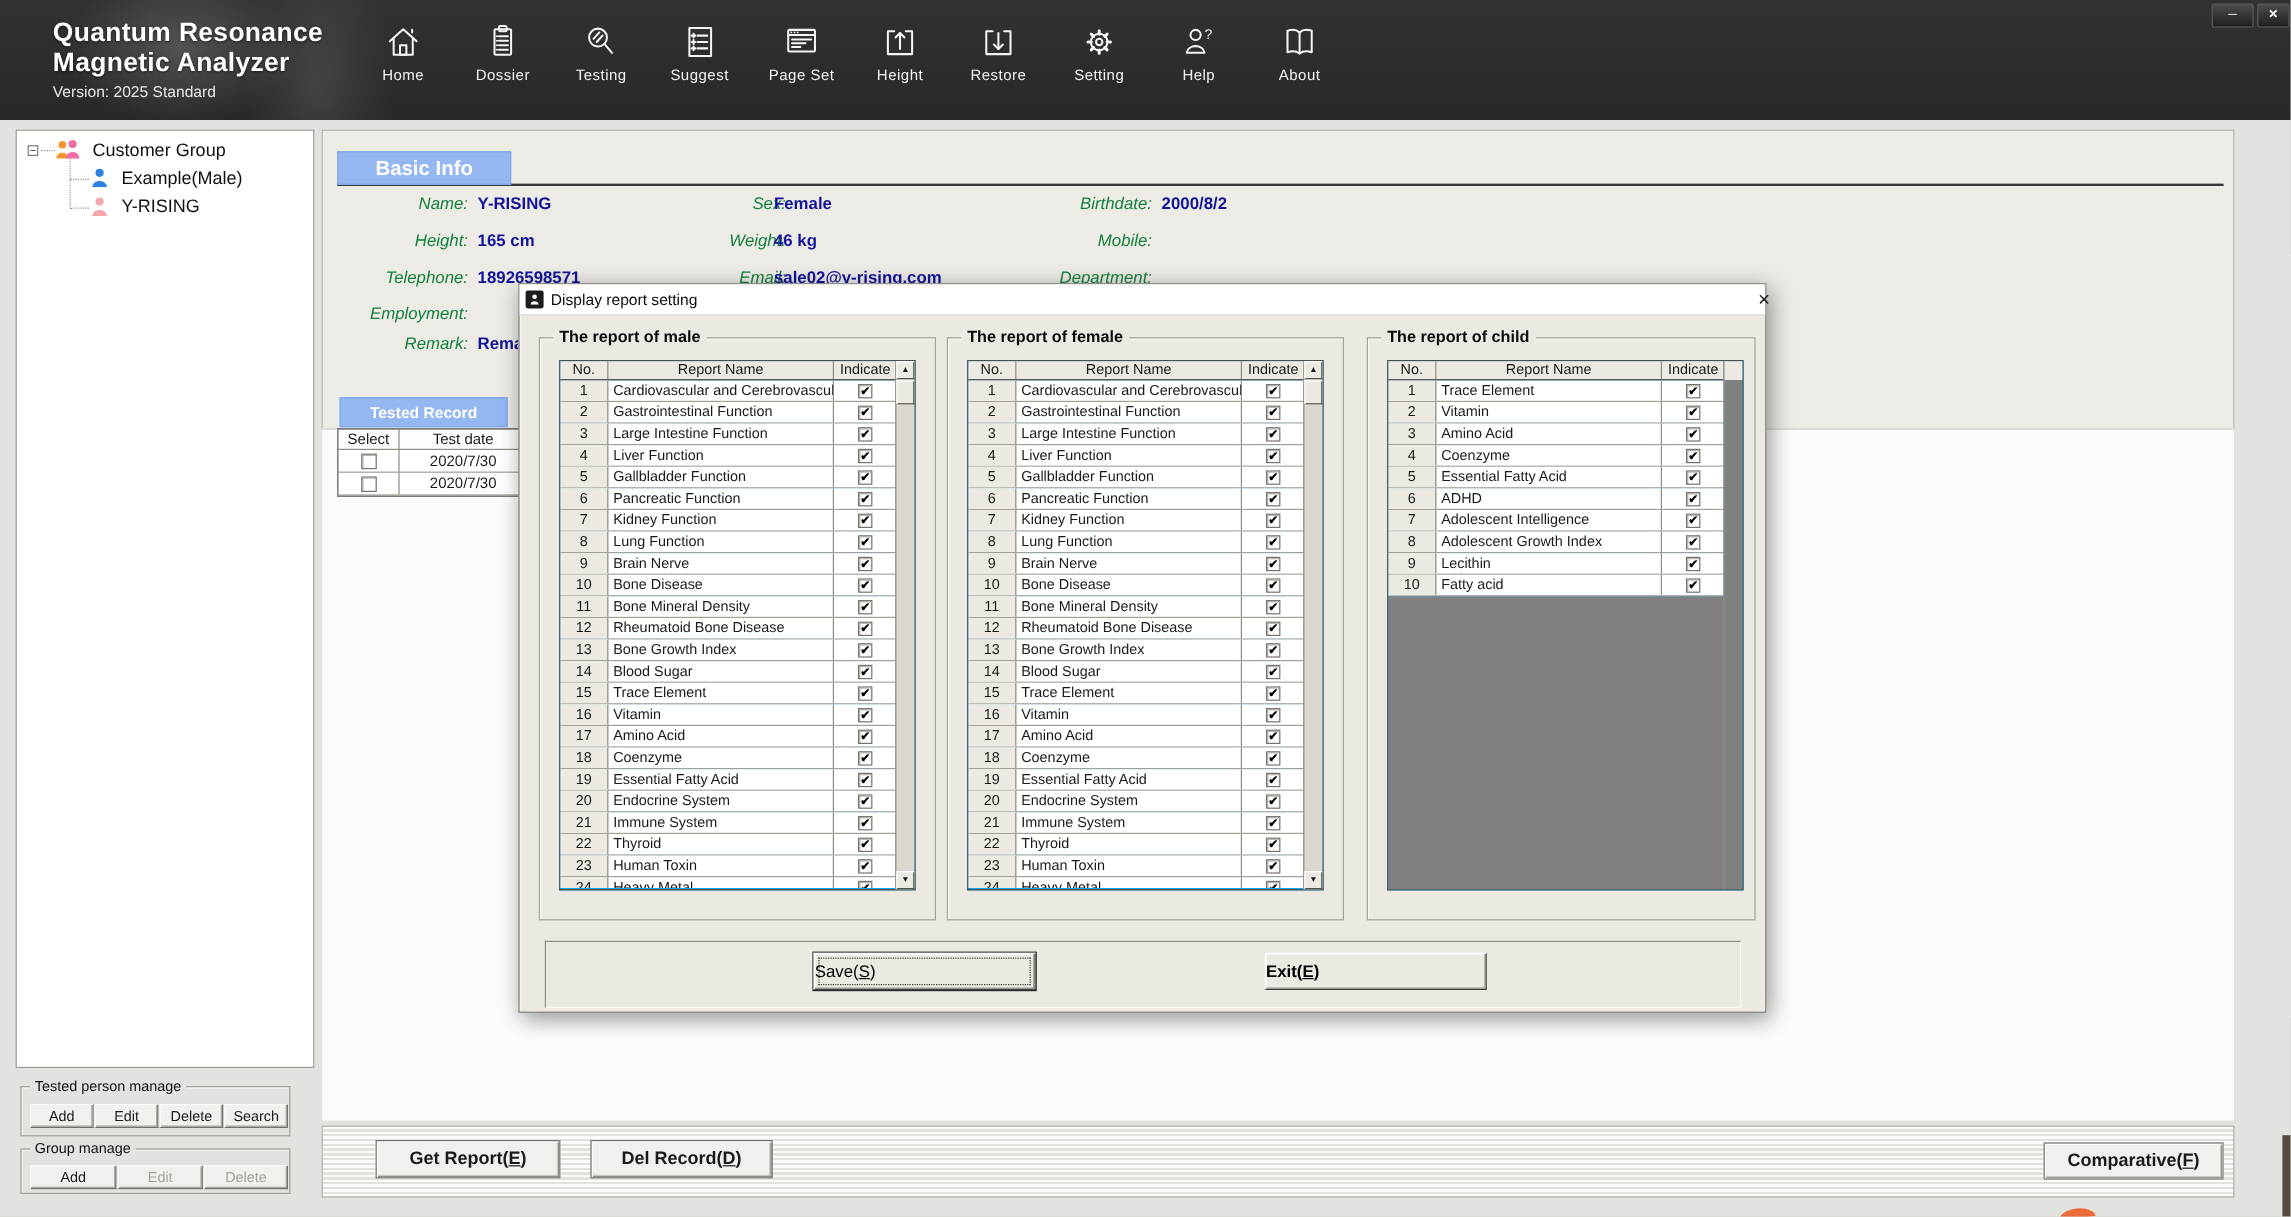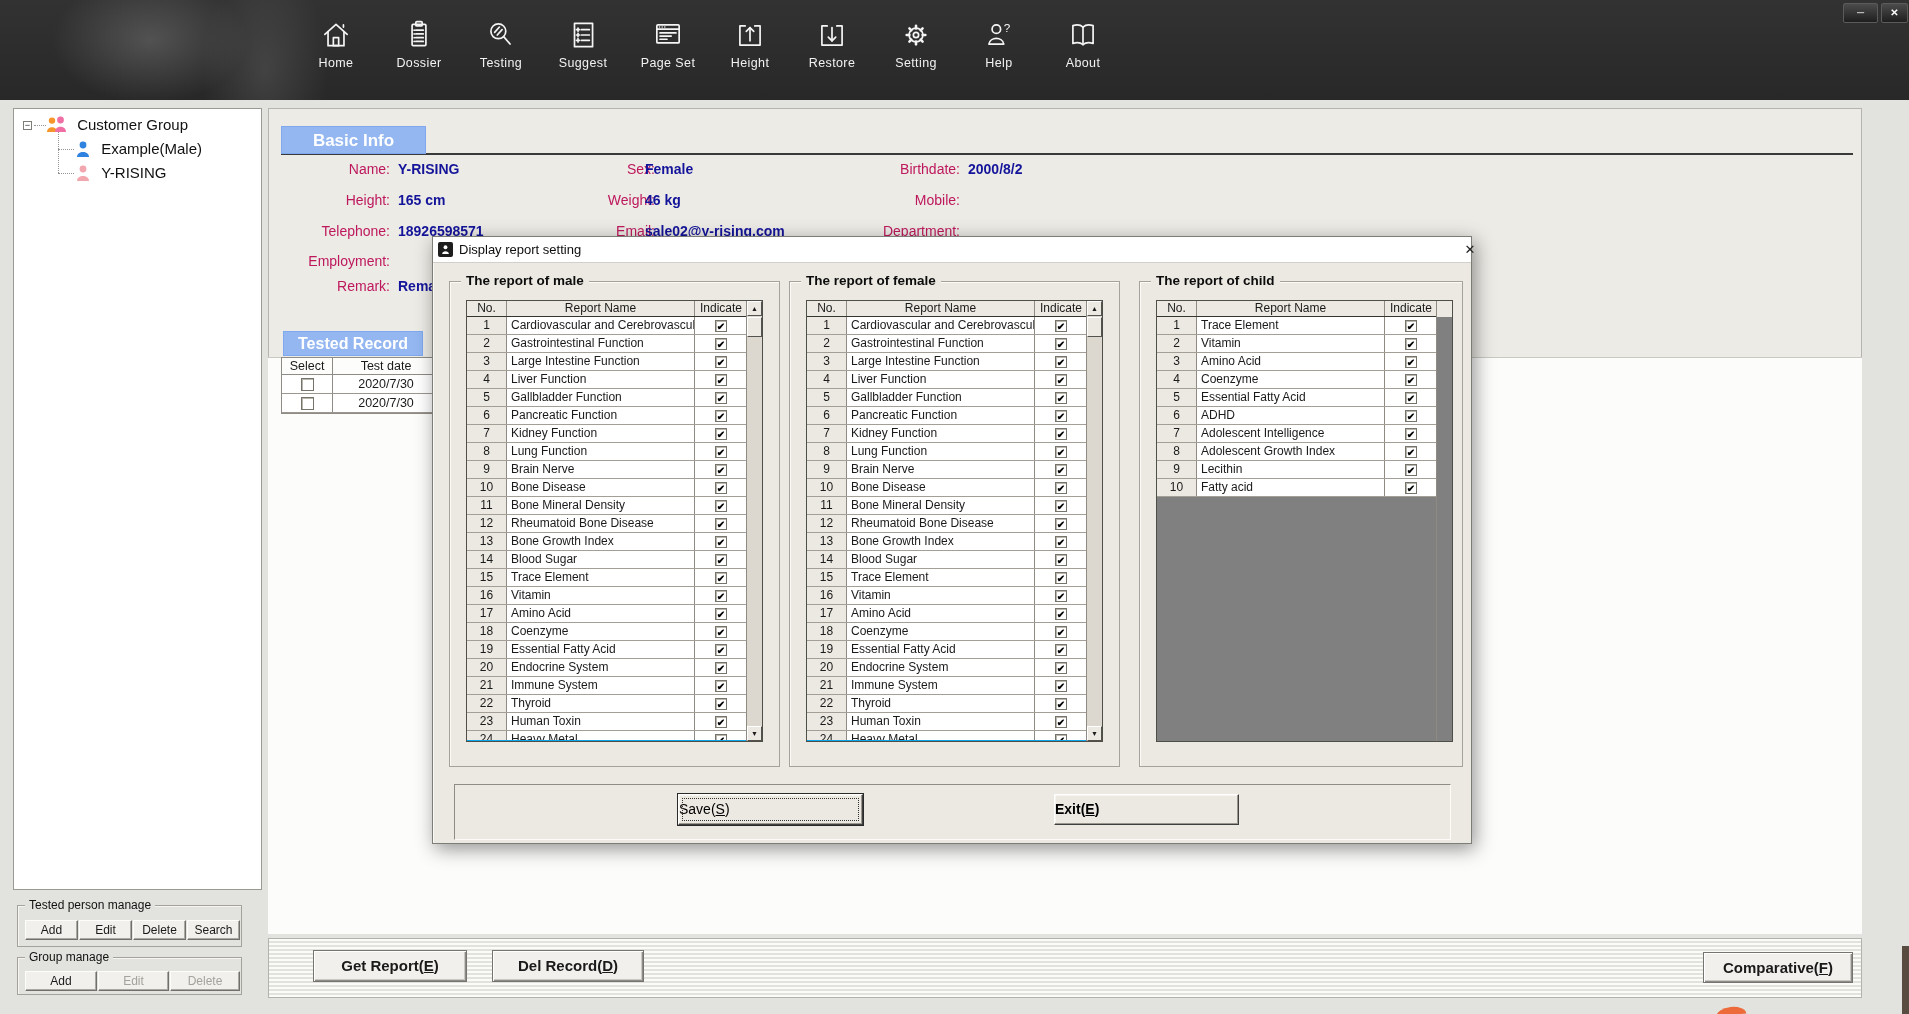"Quantum Resonance" div { html: none -> <div> <div>Quantum Resonance</div> <div>Magnetic Analyzer</div> <div>Version: 2025 Standard</div> </div> }
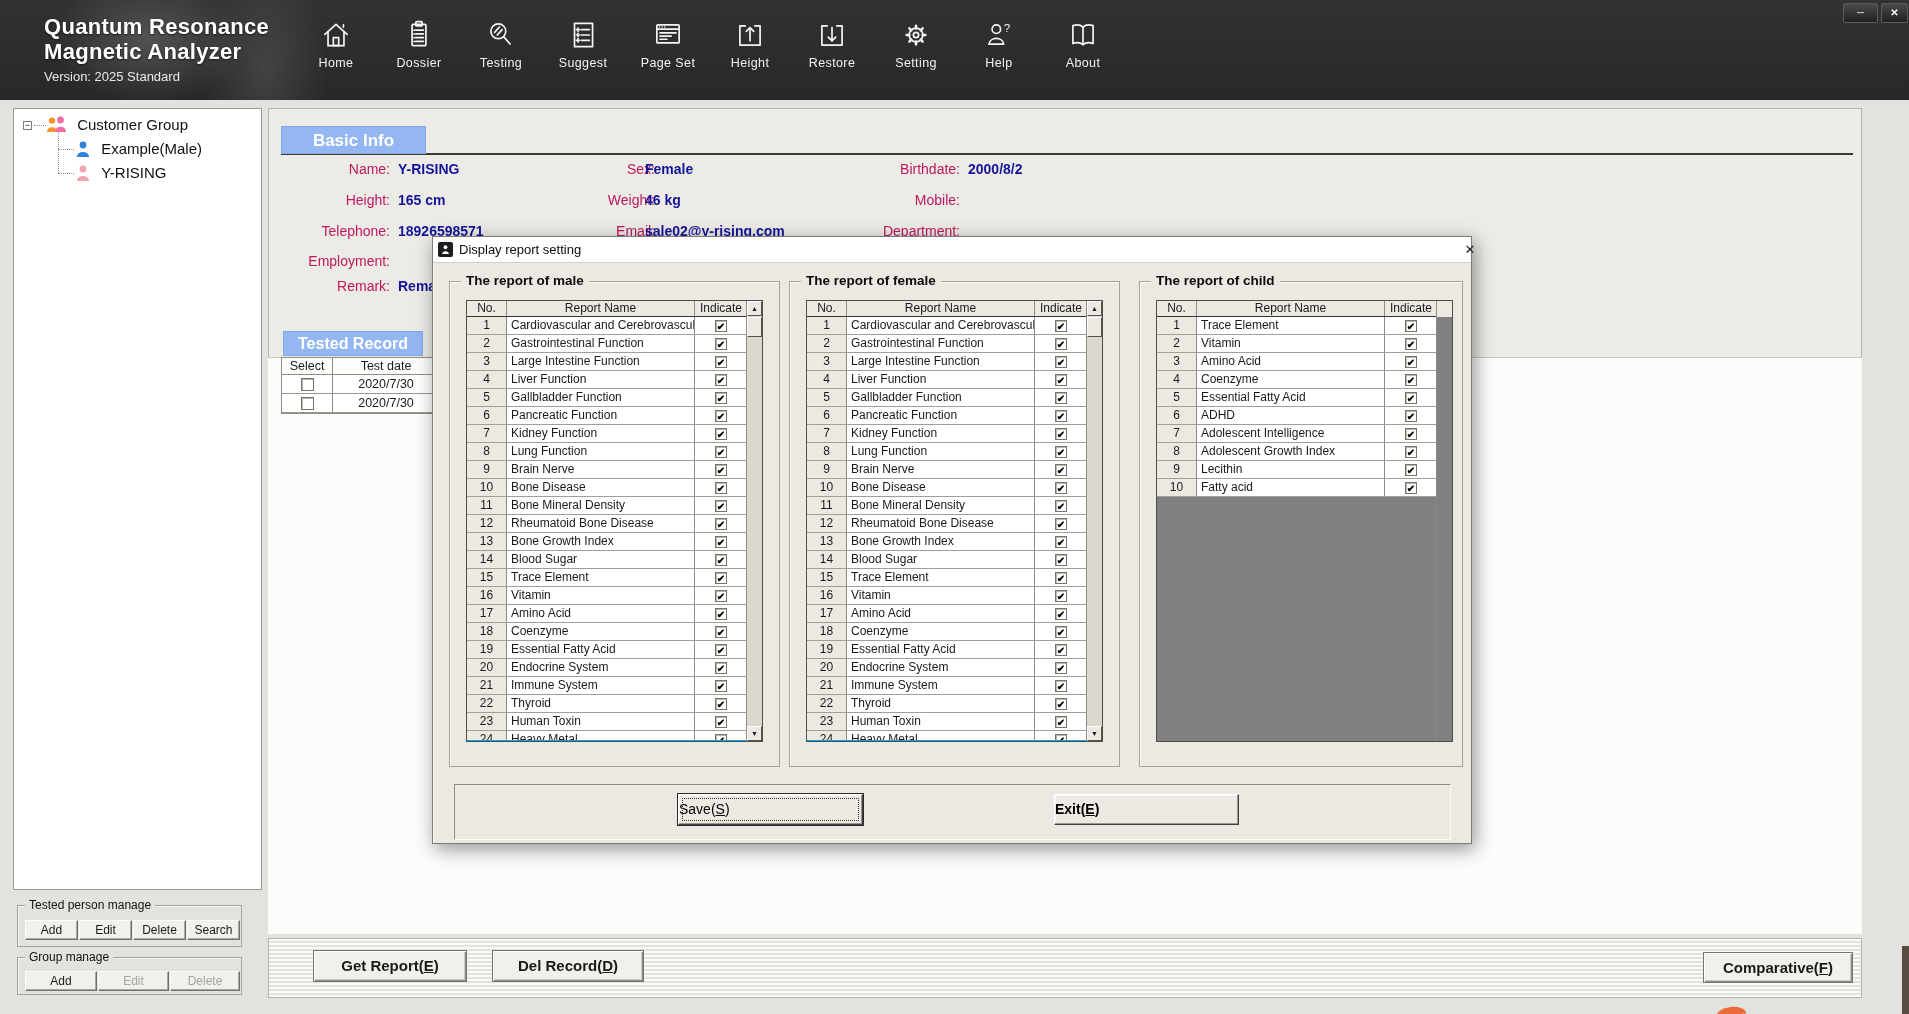"Name:" .flabel { color: #be185d -> #15803d; font-style: none -> italic }
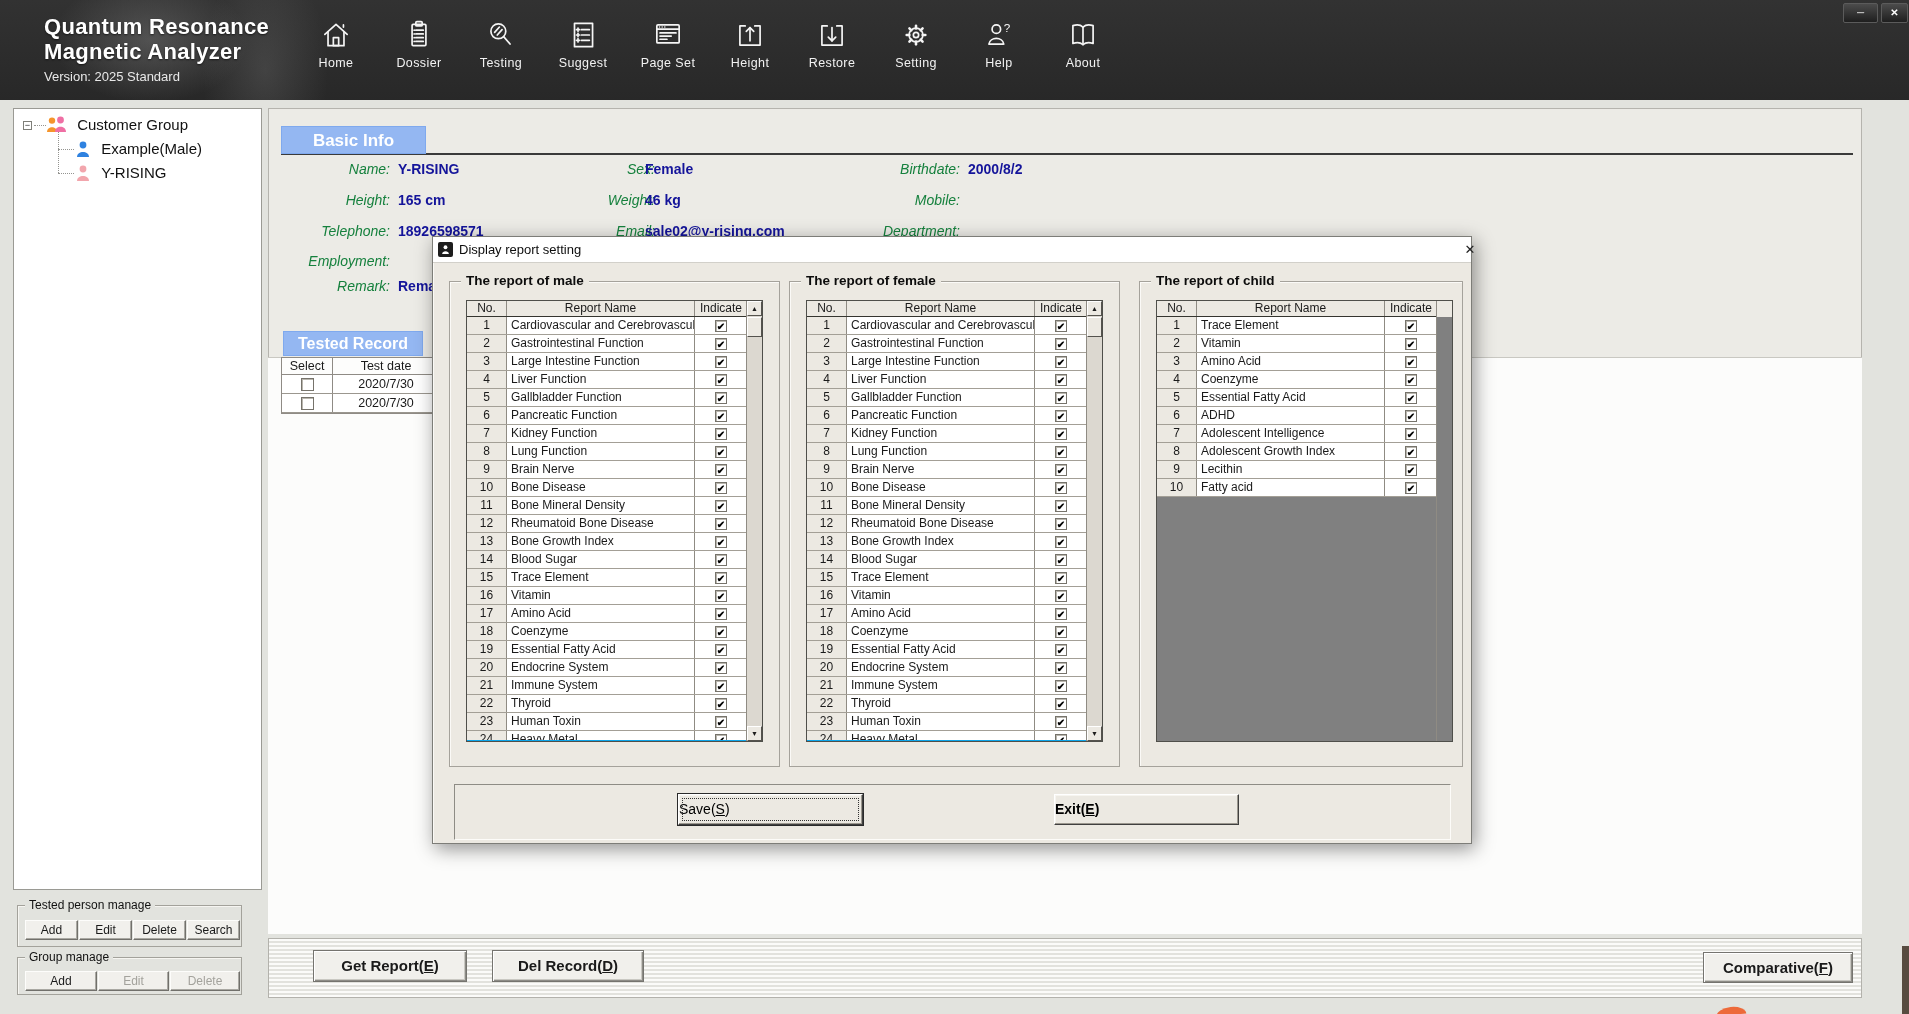"Tested Record" #tr-tag { font-size: 16px -> 13px }
